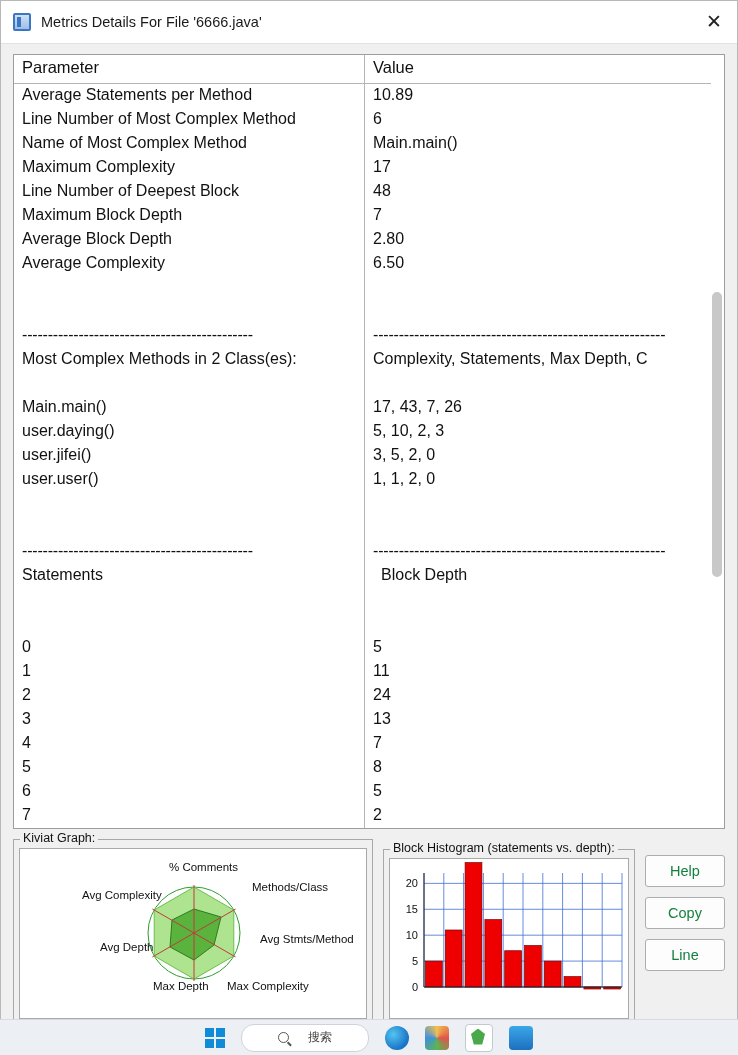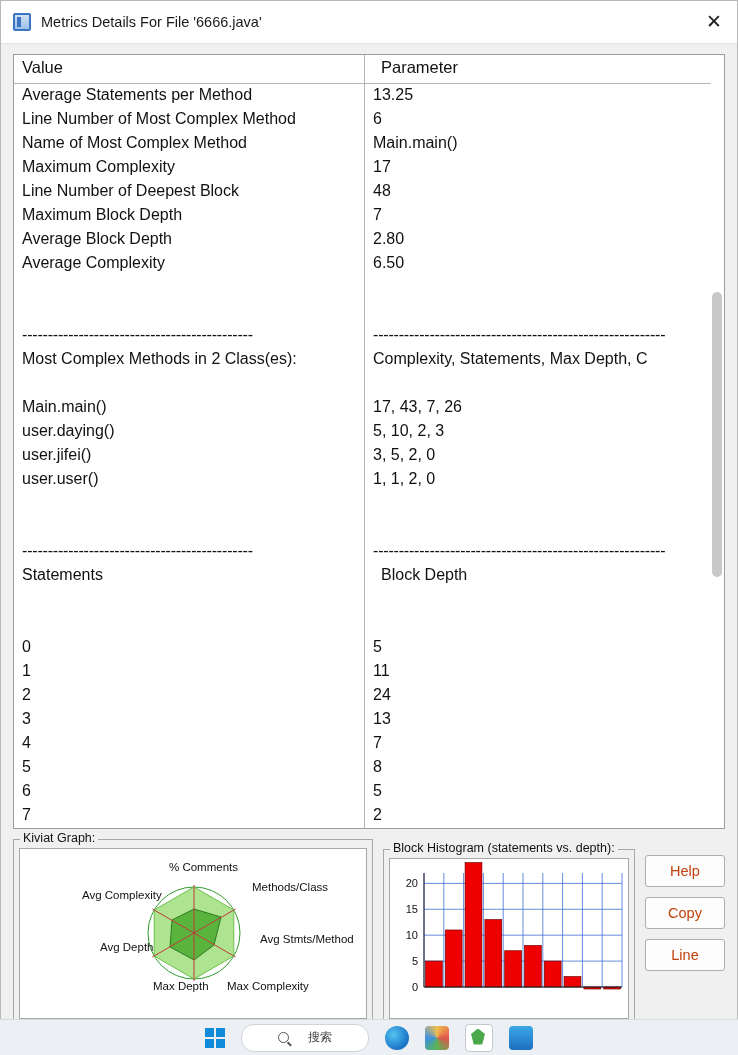"Value" div.hdr-cell { order: before "Parameter" -> after "Parameter" }
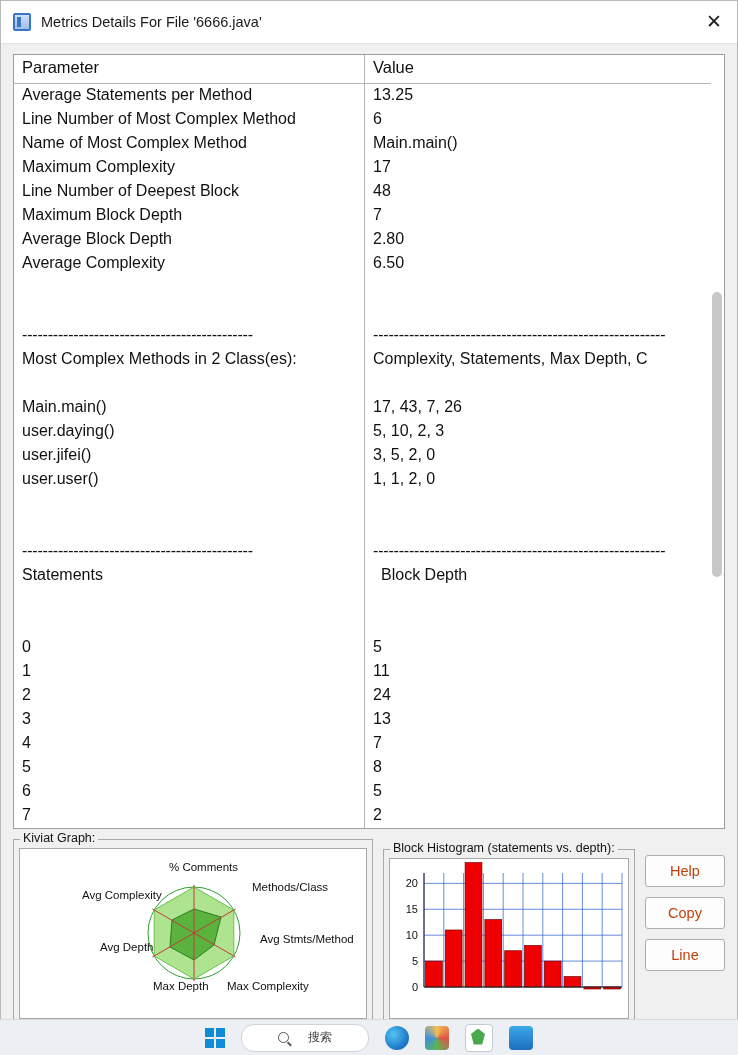"13.25" div.cell { text: 13.25 -> 10.89 }
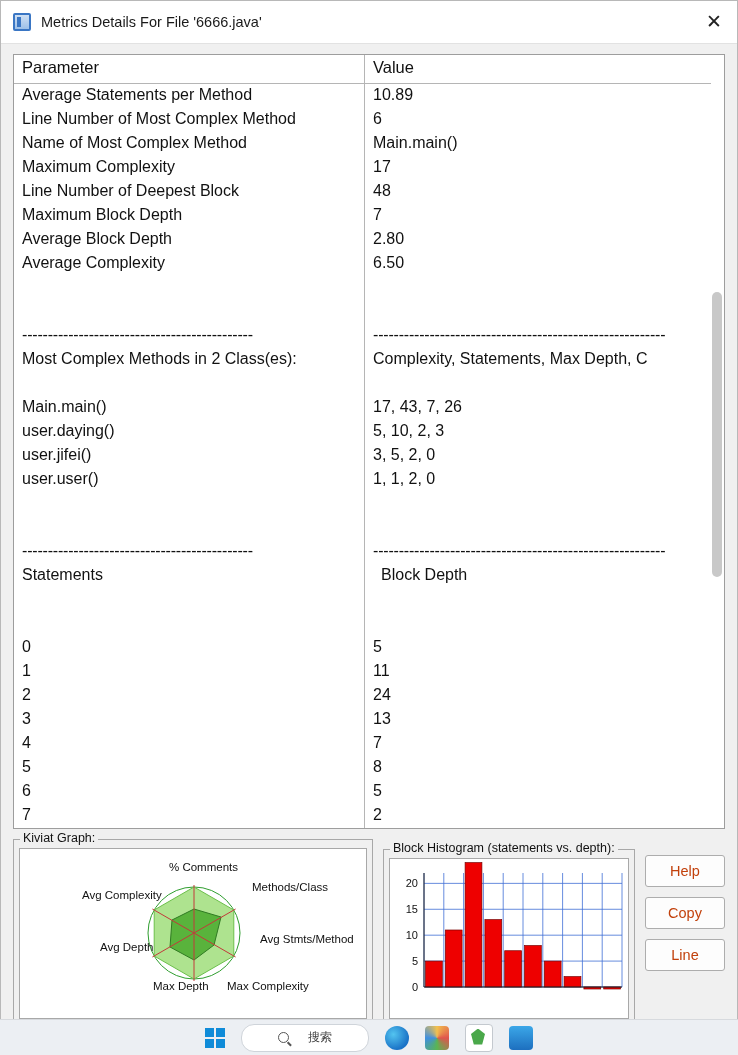"Help" .btn { color: #c2410c -> #15803d }
